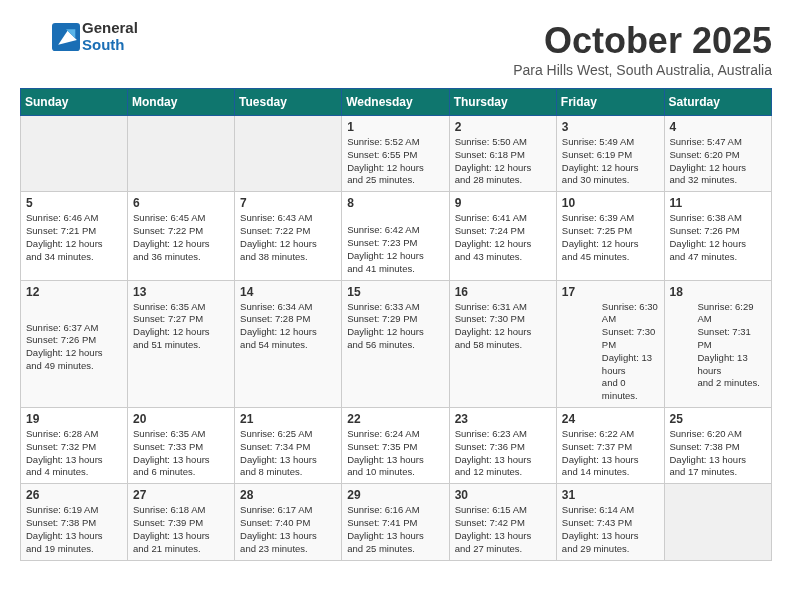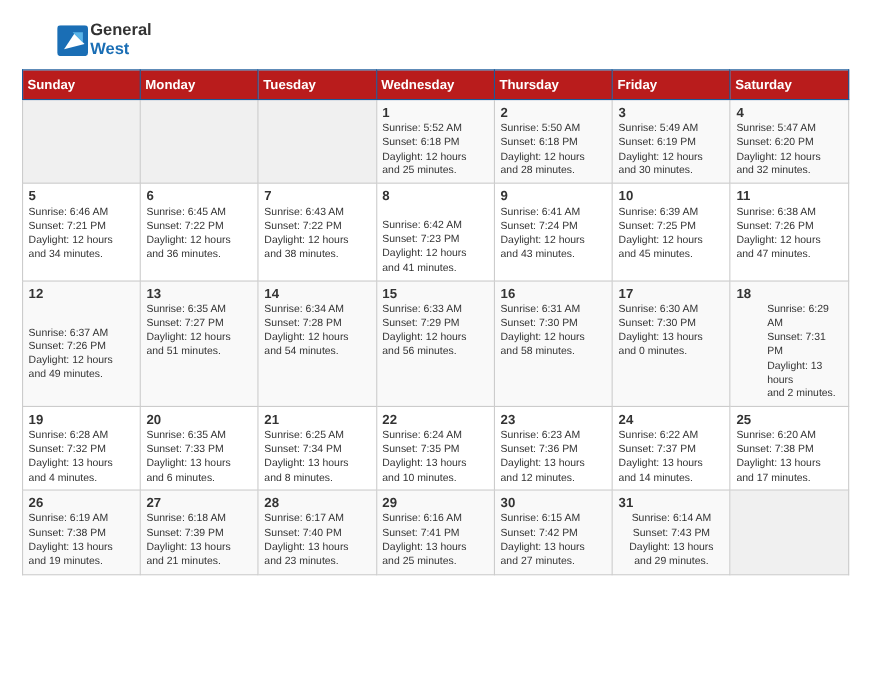"West" div { text: West -> South }
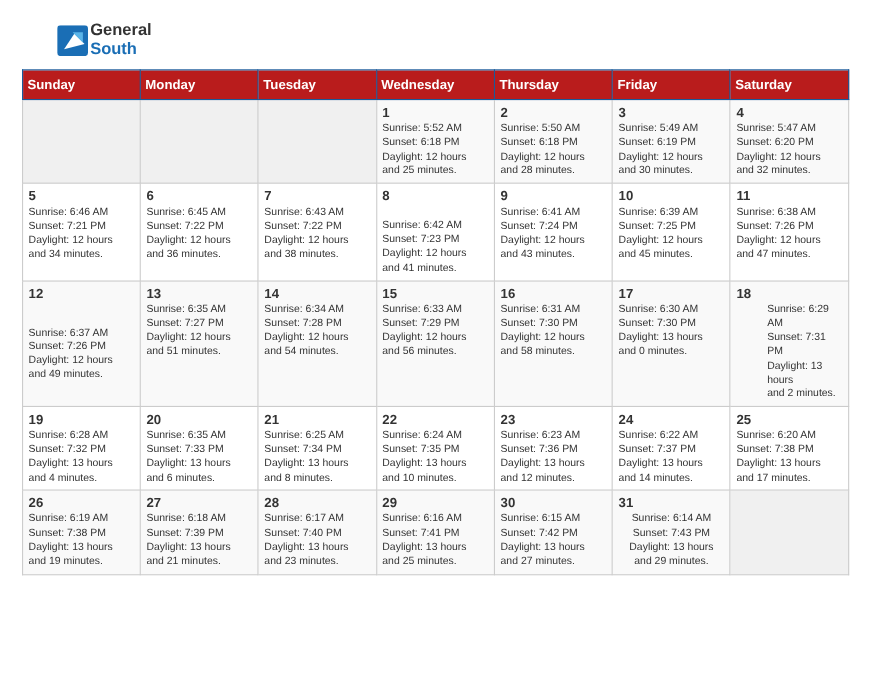"October 2025" div.title-block { html: none -> <div> <div>October 2025</div> <div>Para Hills West, South Australia, Australia</div> </div> }
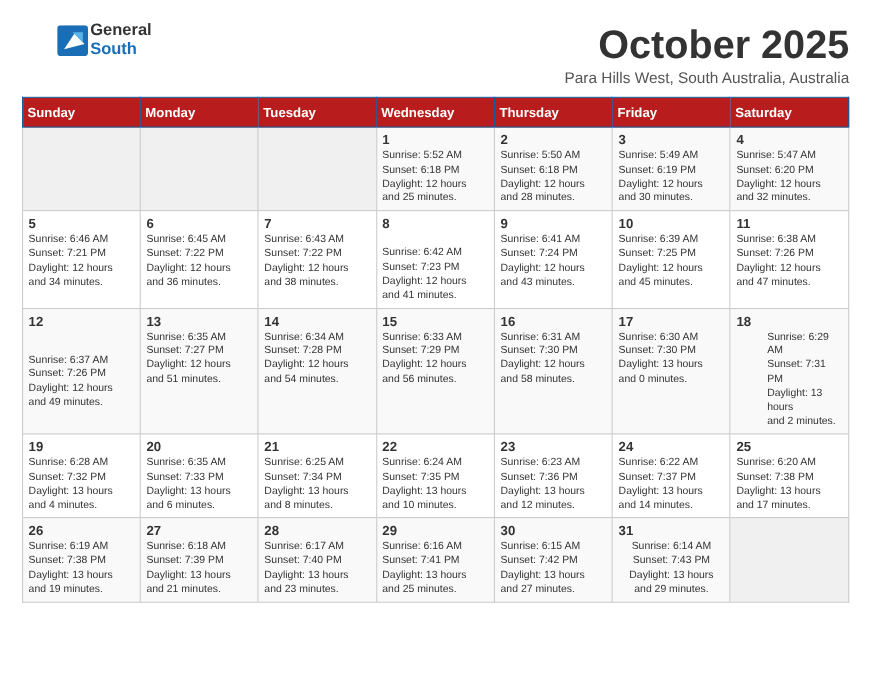"Sunday" .calendar th { background: #b91c1c -> #0f766e }
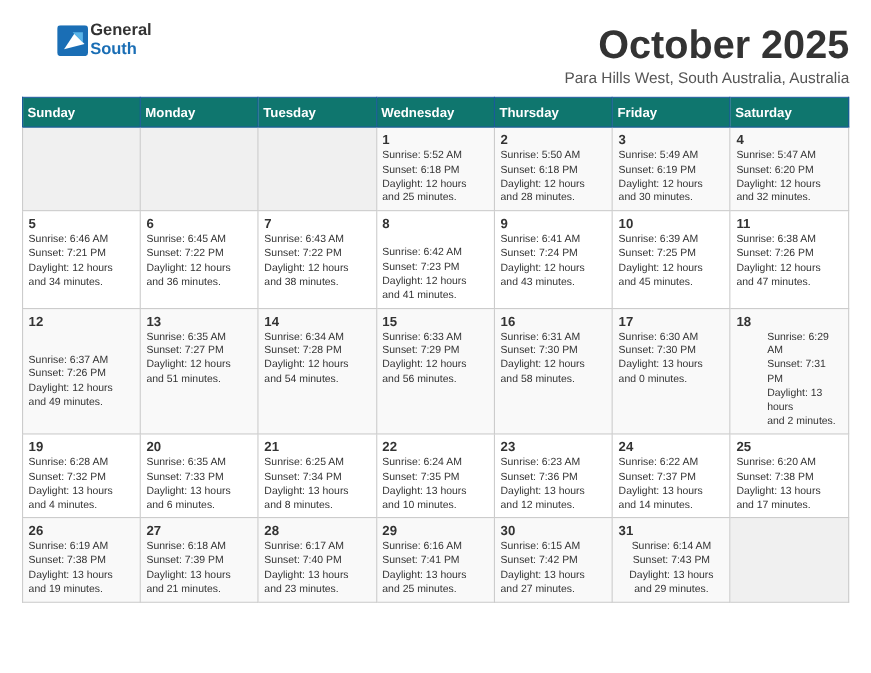"Sunrise: 5:52 AM" div.day-info { text: 6:18 -> 6:55 }
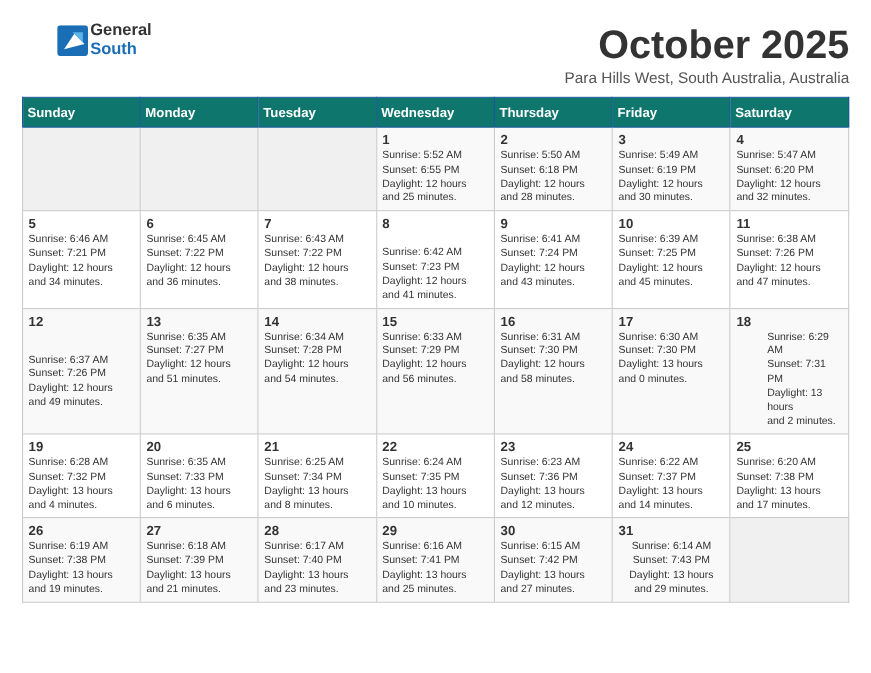"Sunrise: 6:30 AM" div.day-info { margin-left: none -> 40px }
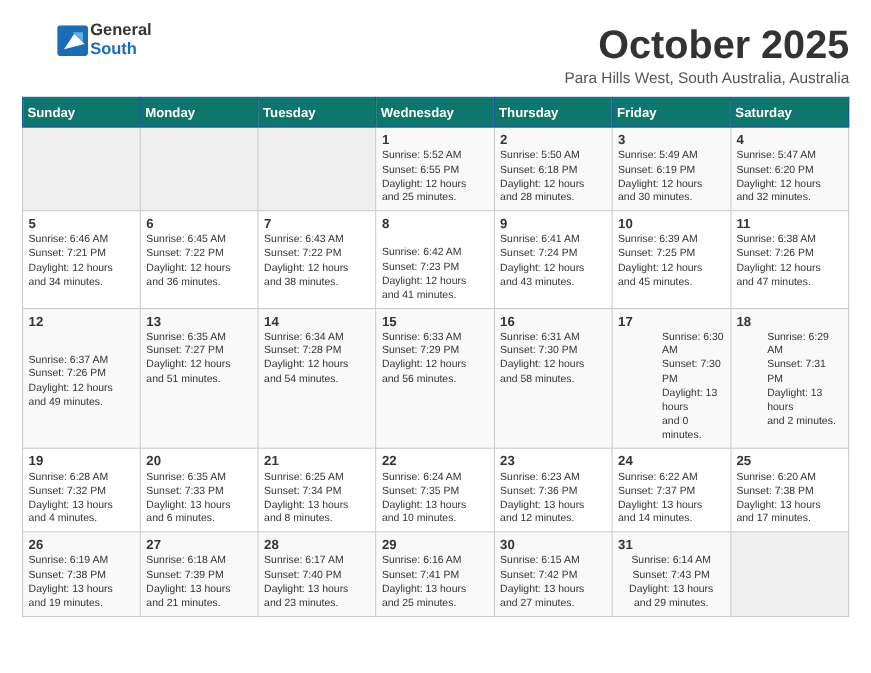"Sunrise: 6:14 AM" div.day-info { text-align: center -> none }
